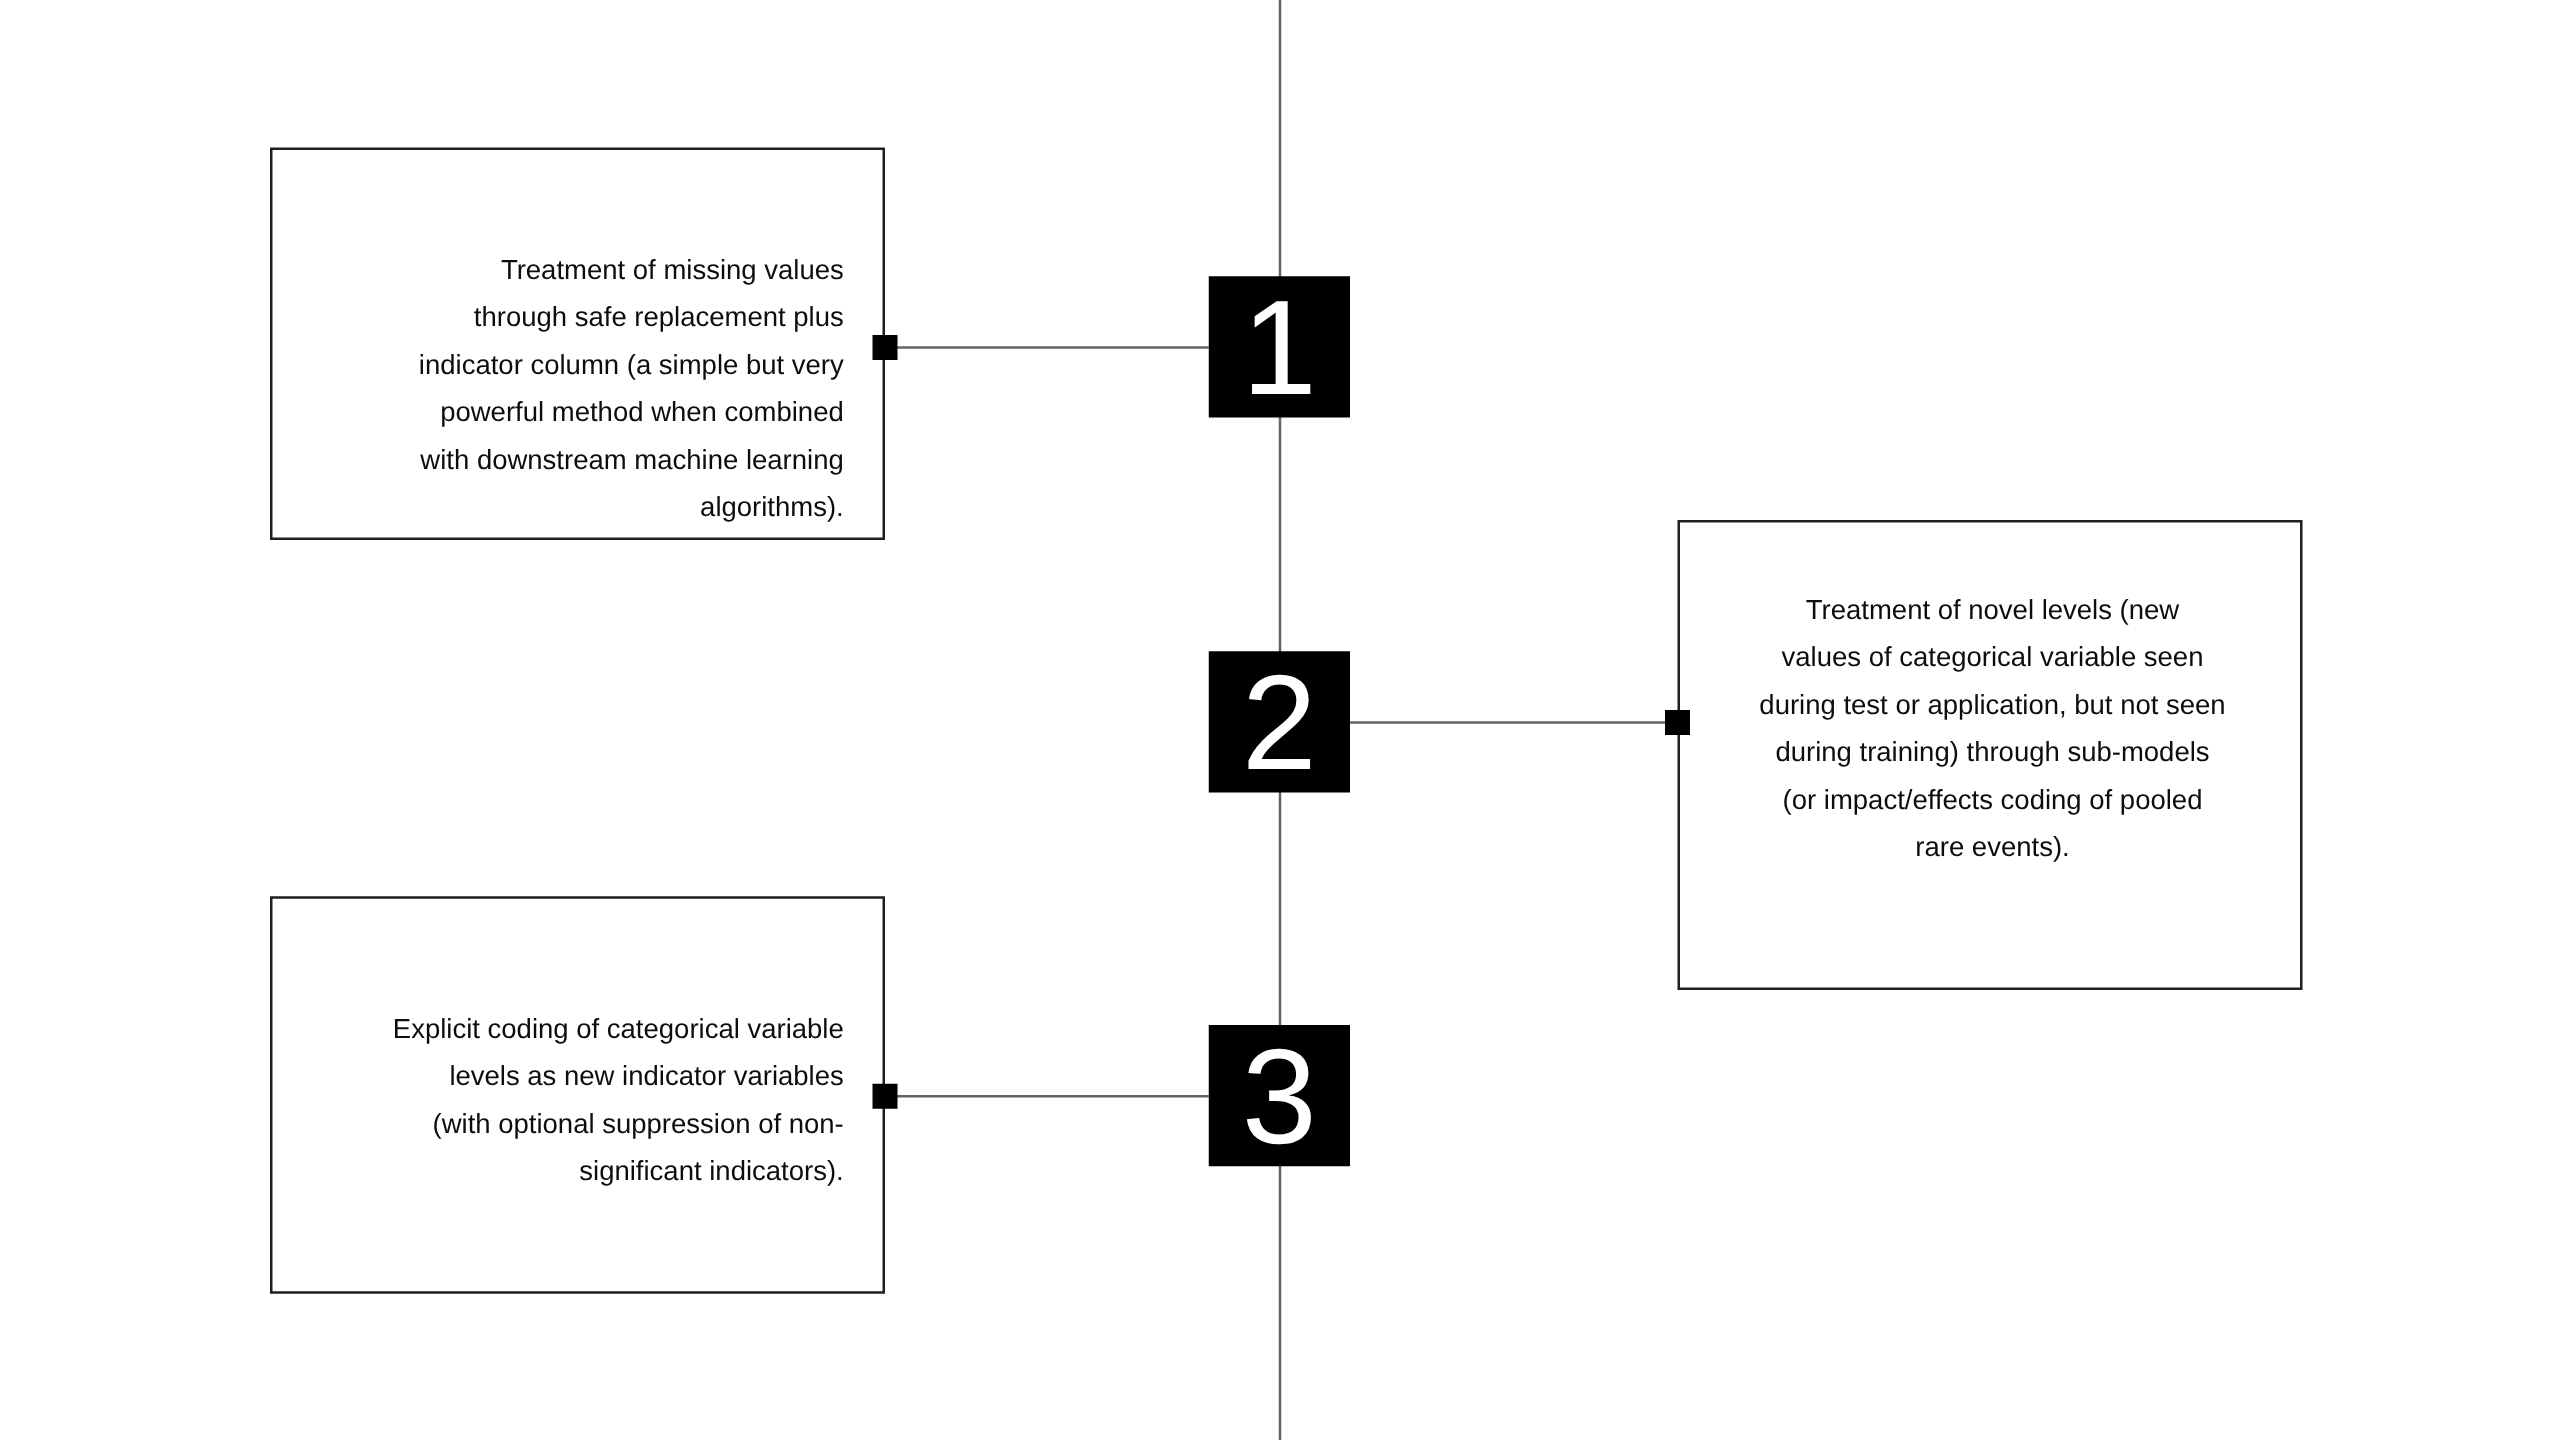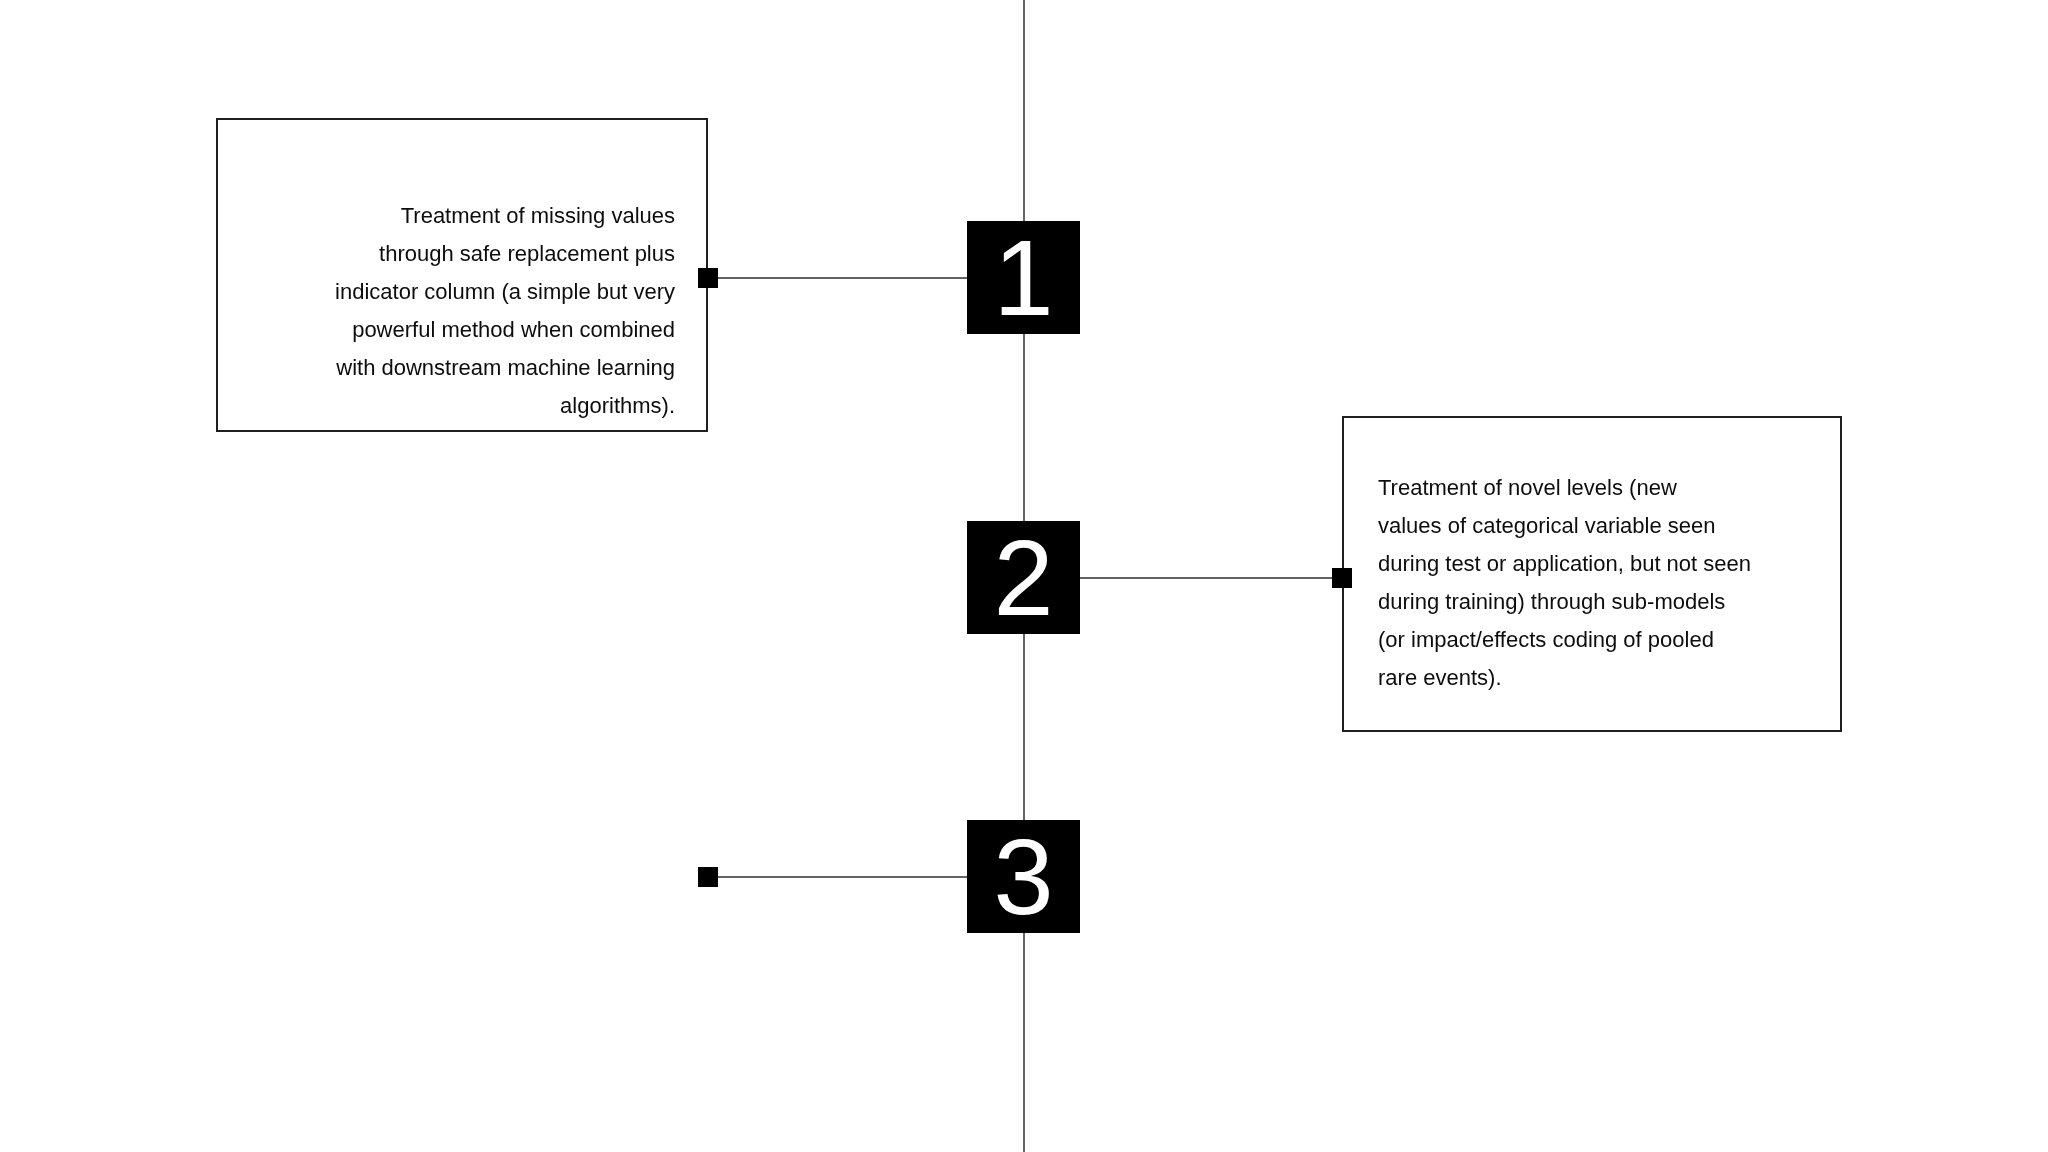"Treatment of novel levels (new" .box-step2 { height: 316px -> 376px; text-align: left -> center }
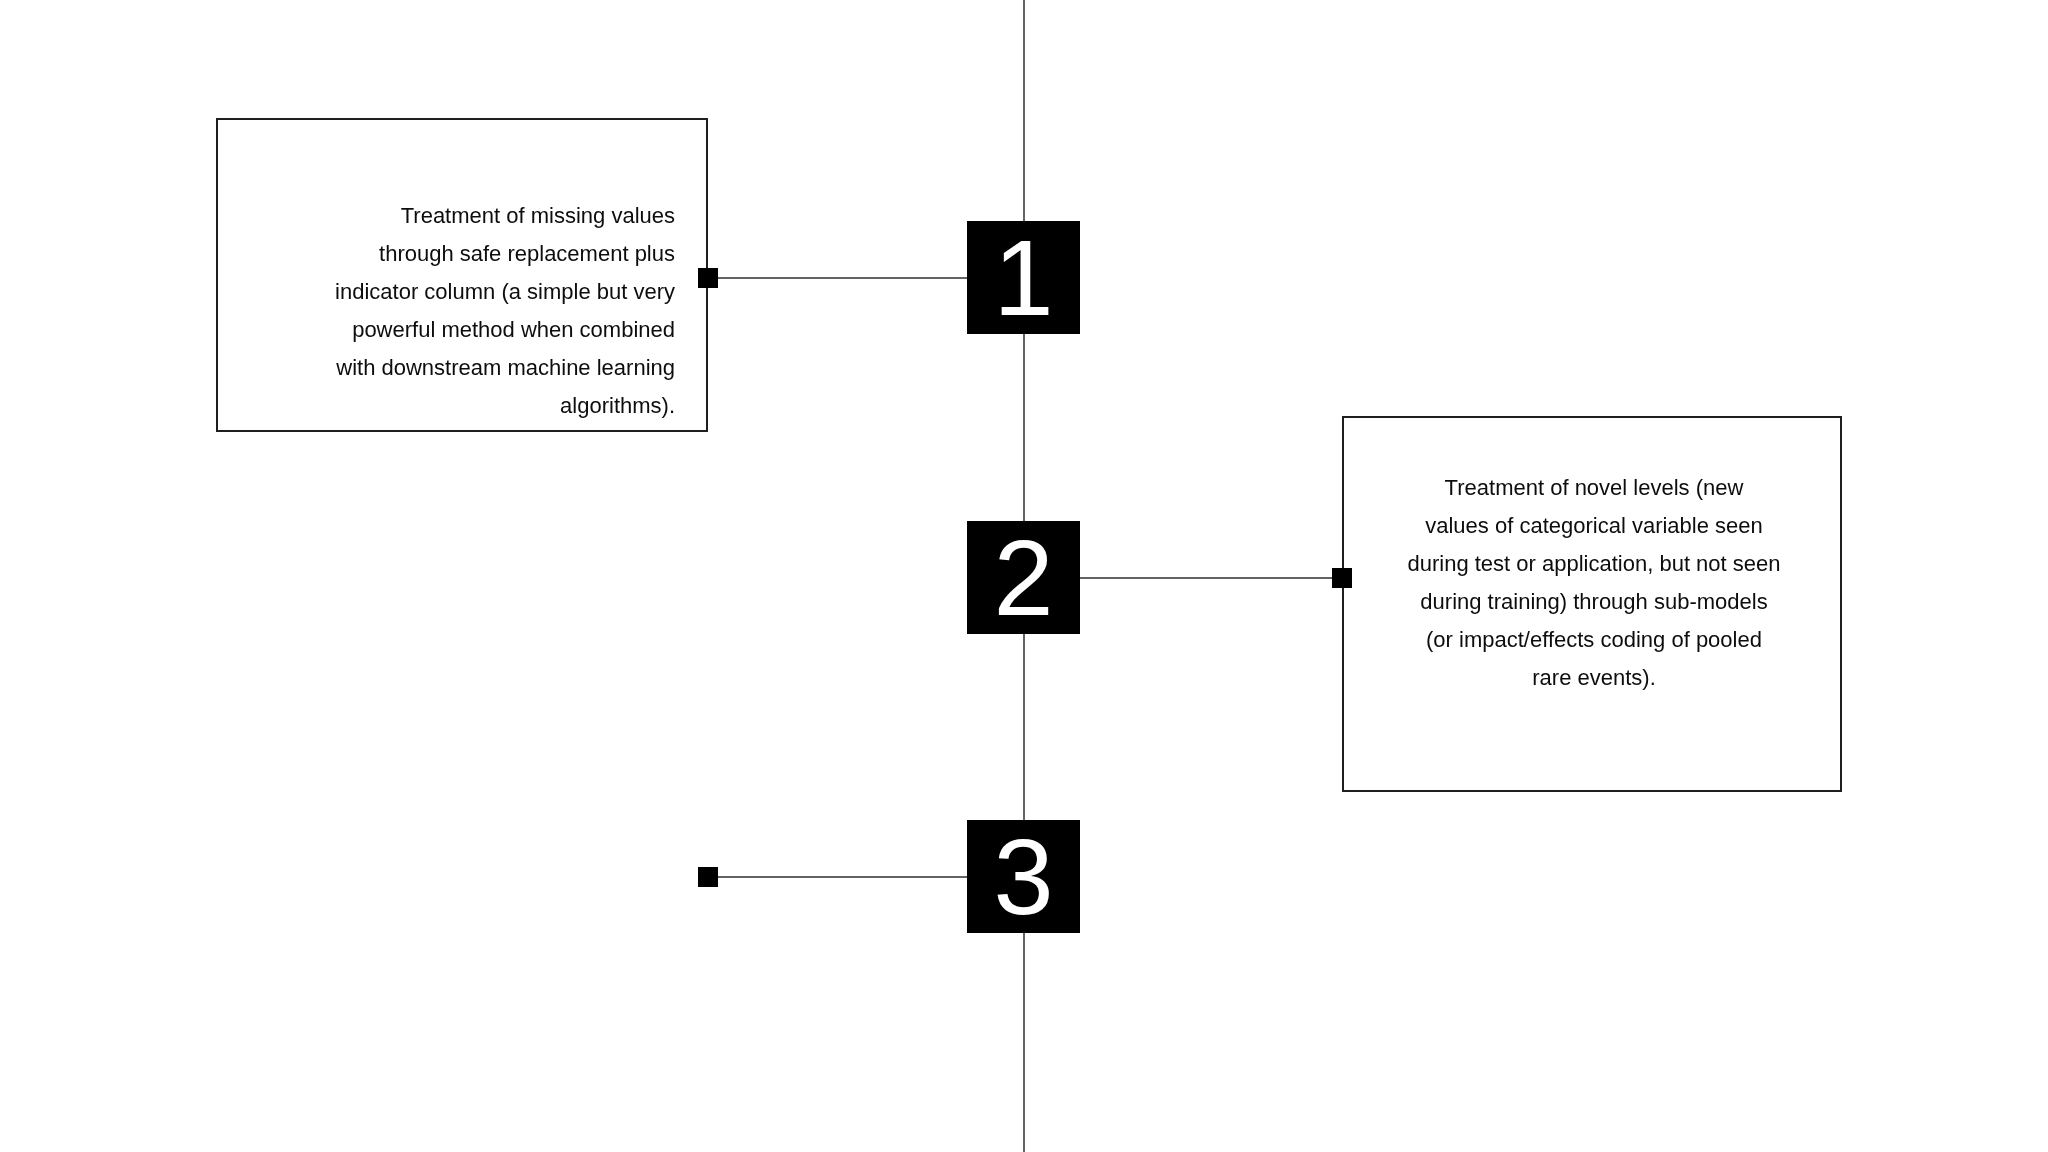"Explicit coding of categorical variable" section.textbox { html: none -> <section> <p><span>Explicit coding of categorical variable levels as new indicator variables (with optional suppression of non- significant indicators).</span><strong></strong><span></span></p> </section> }
